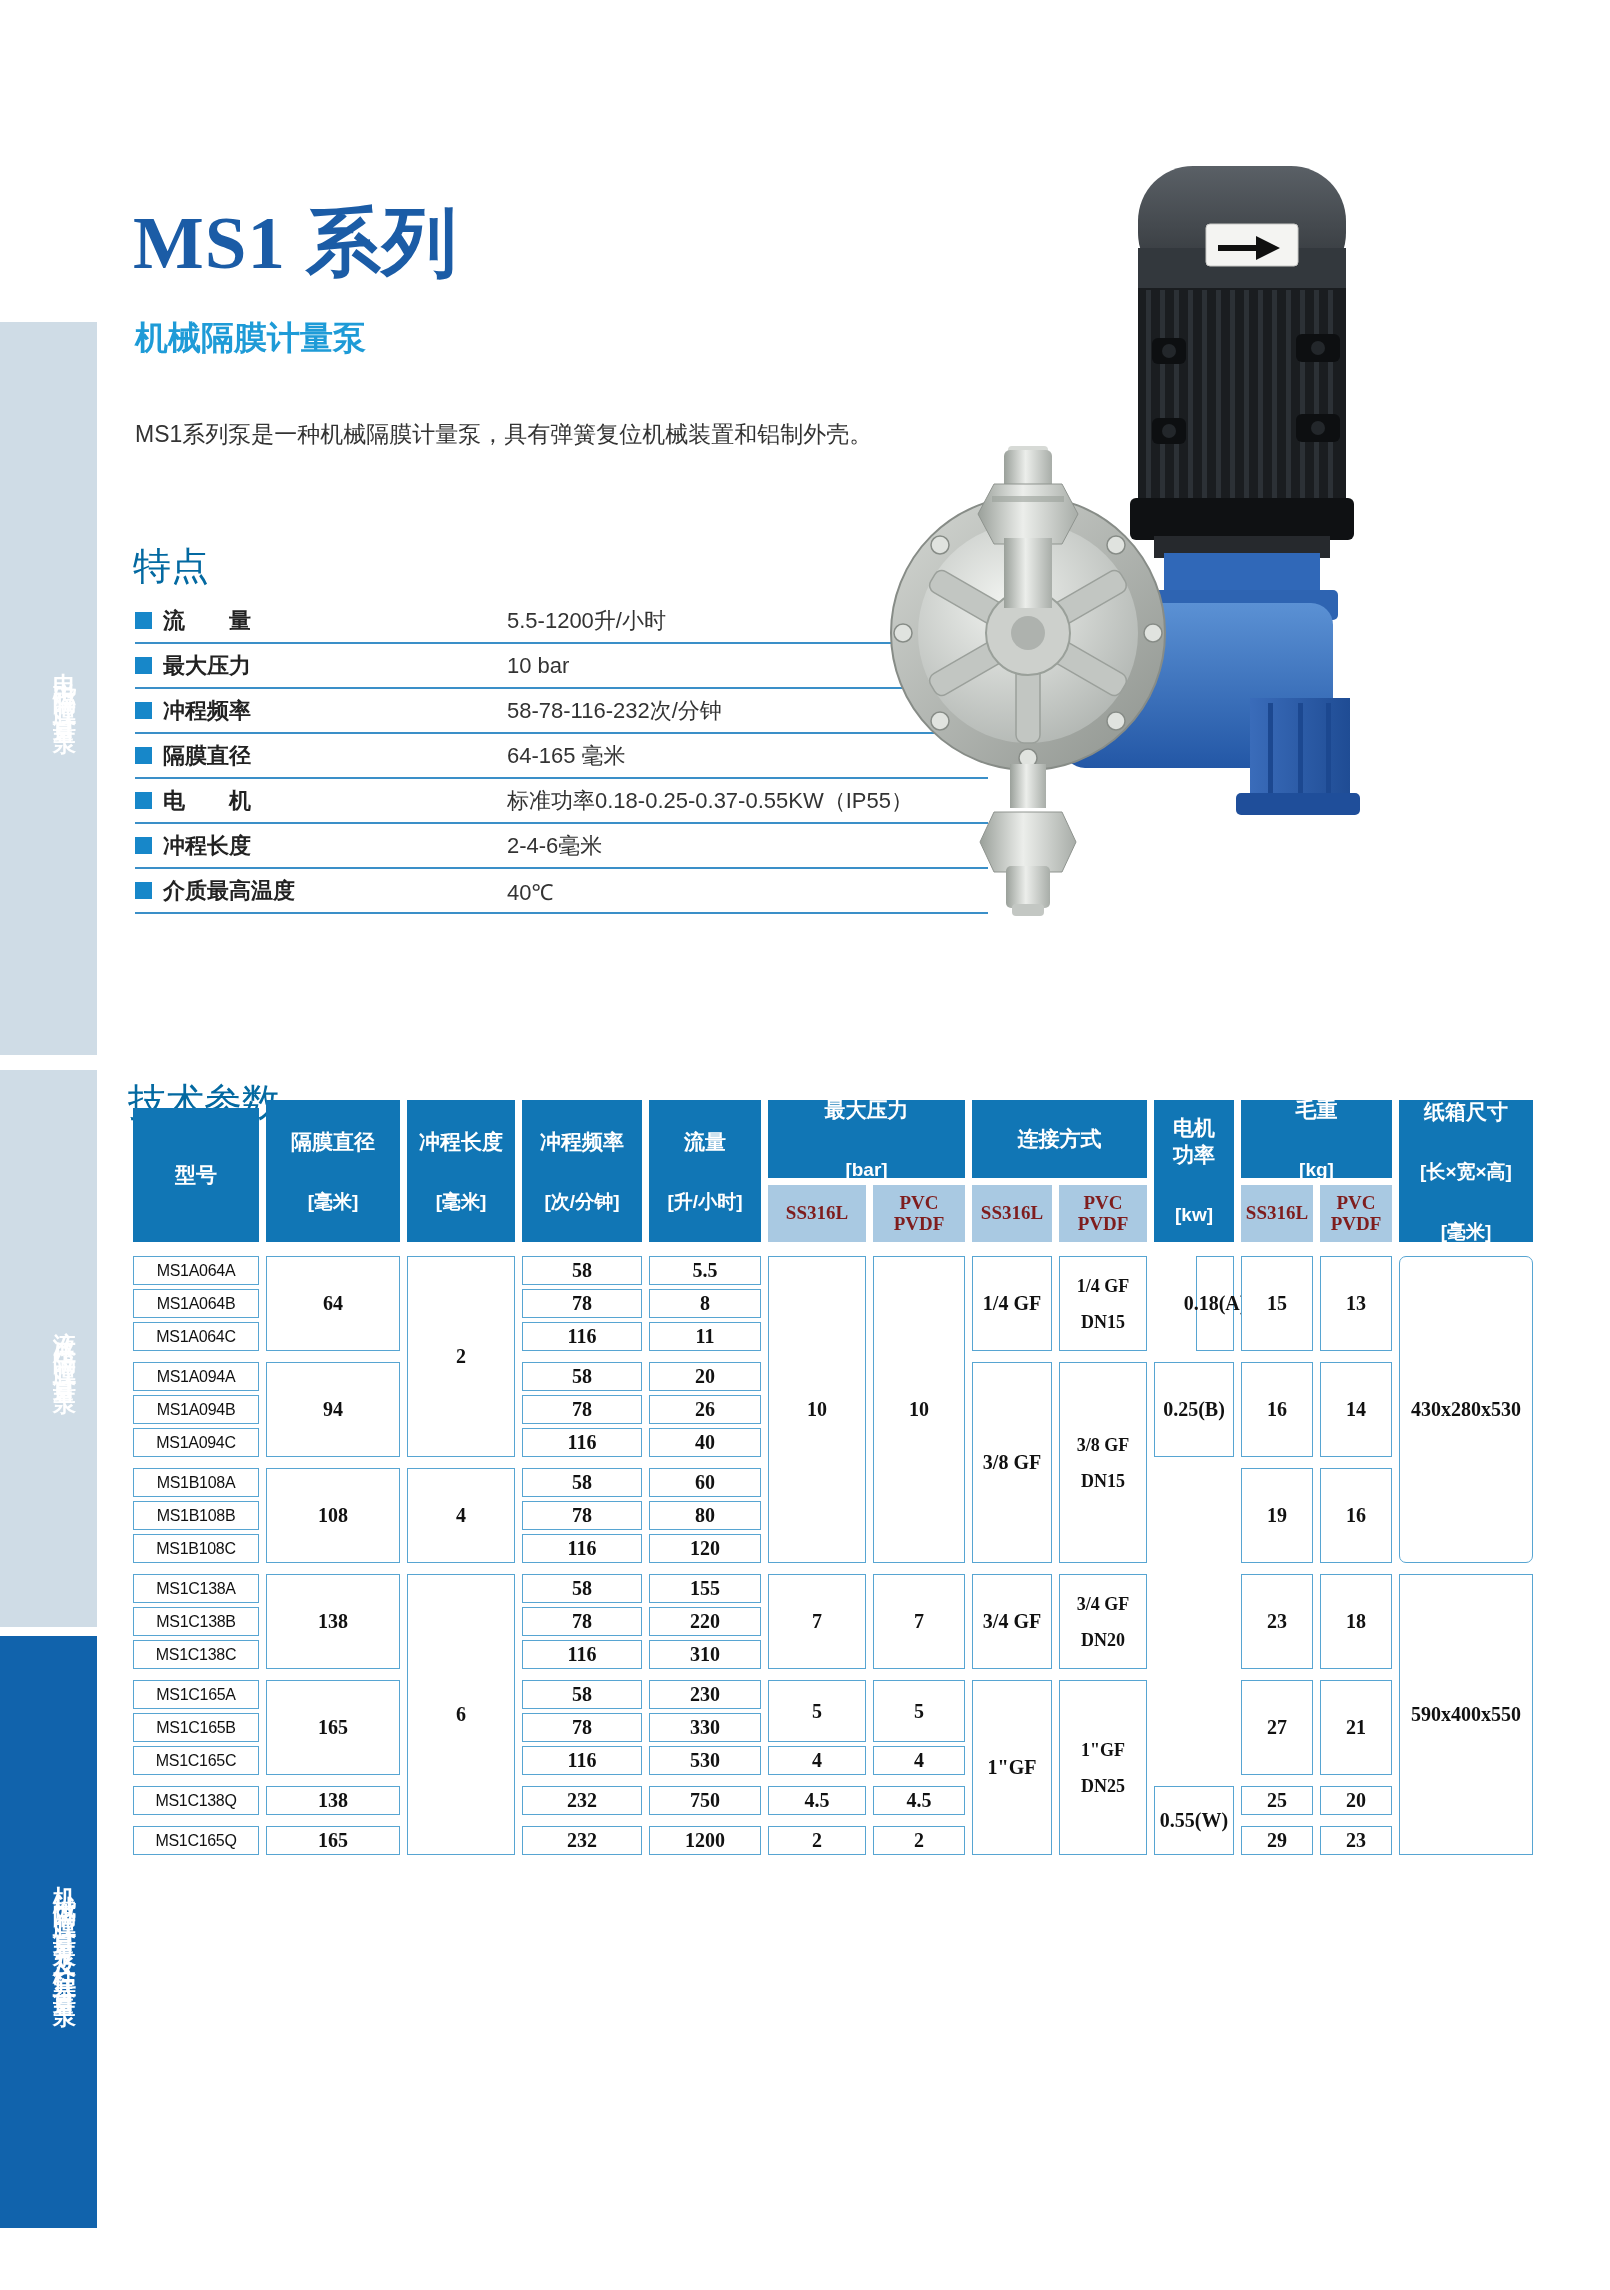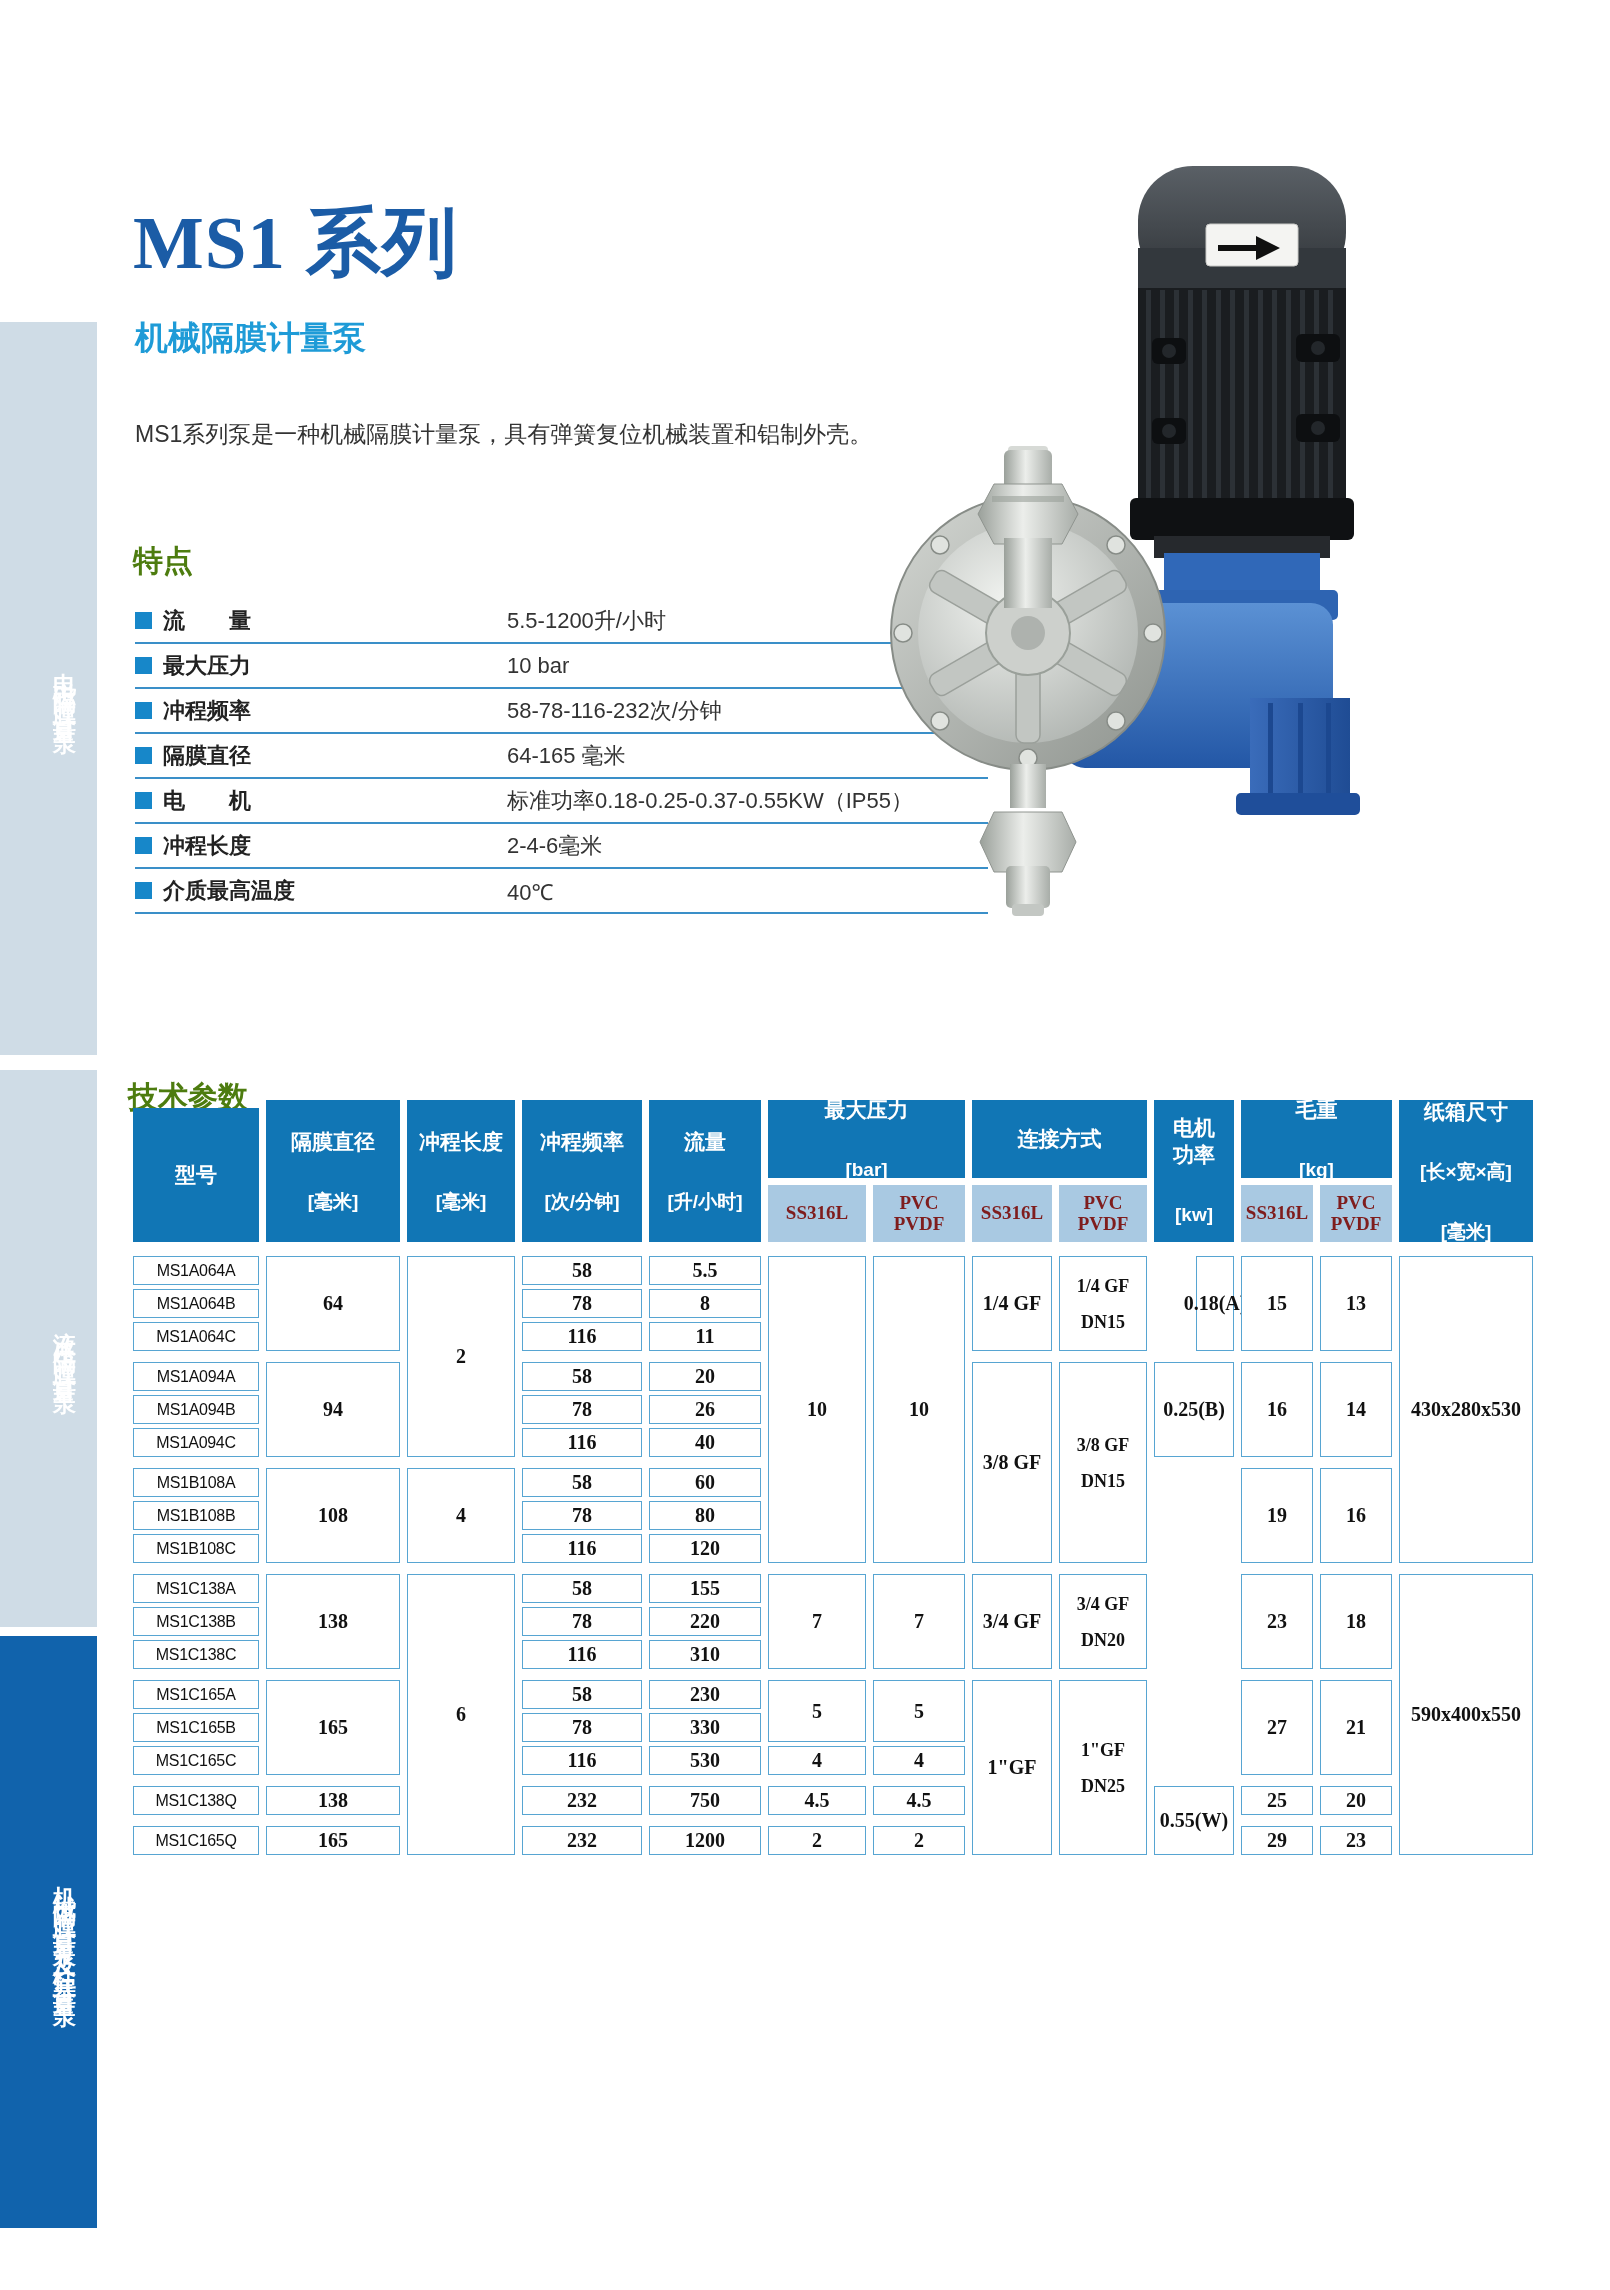"特点" .section-heading { color: #4d7c0f -> #0369a1; font-size: 30px -> 38px; font-weight: bold -> normal }
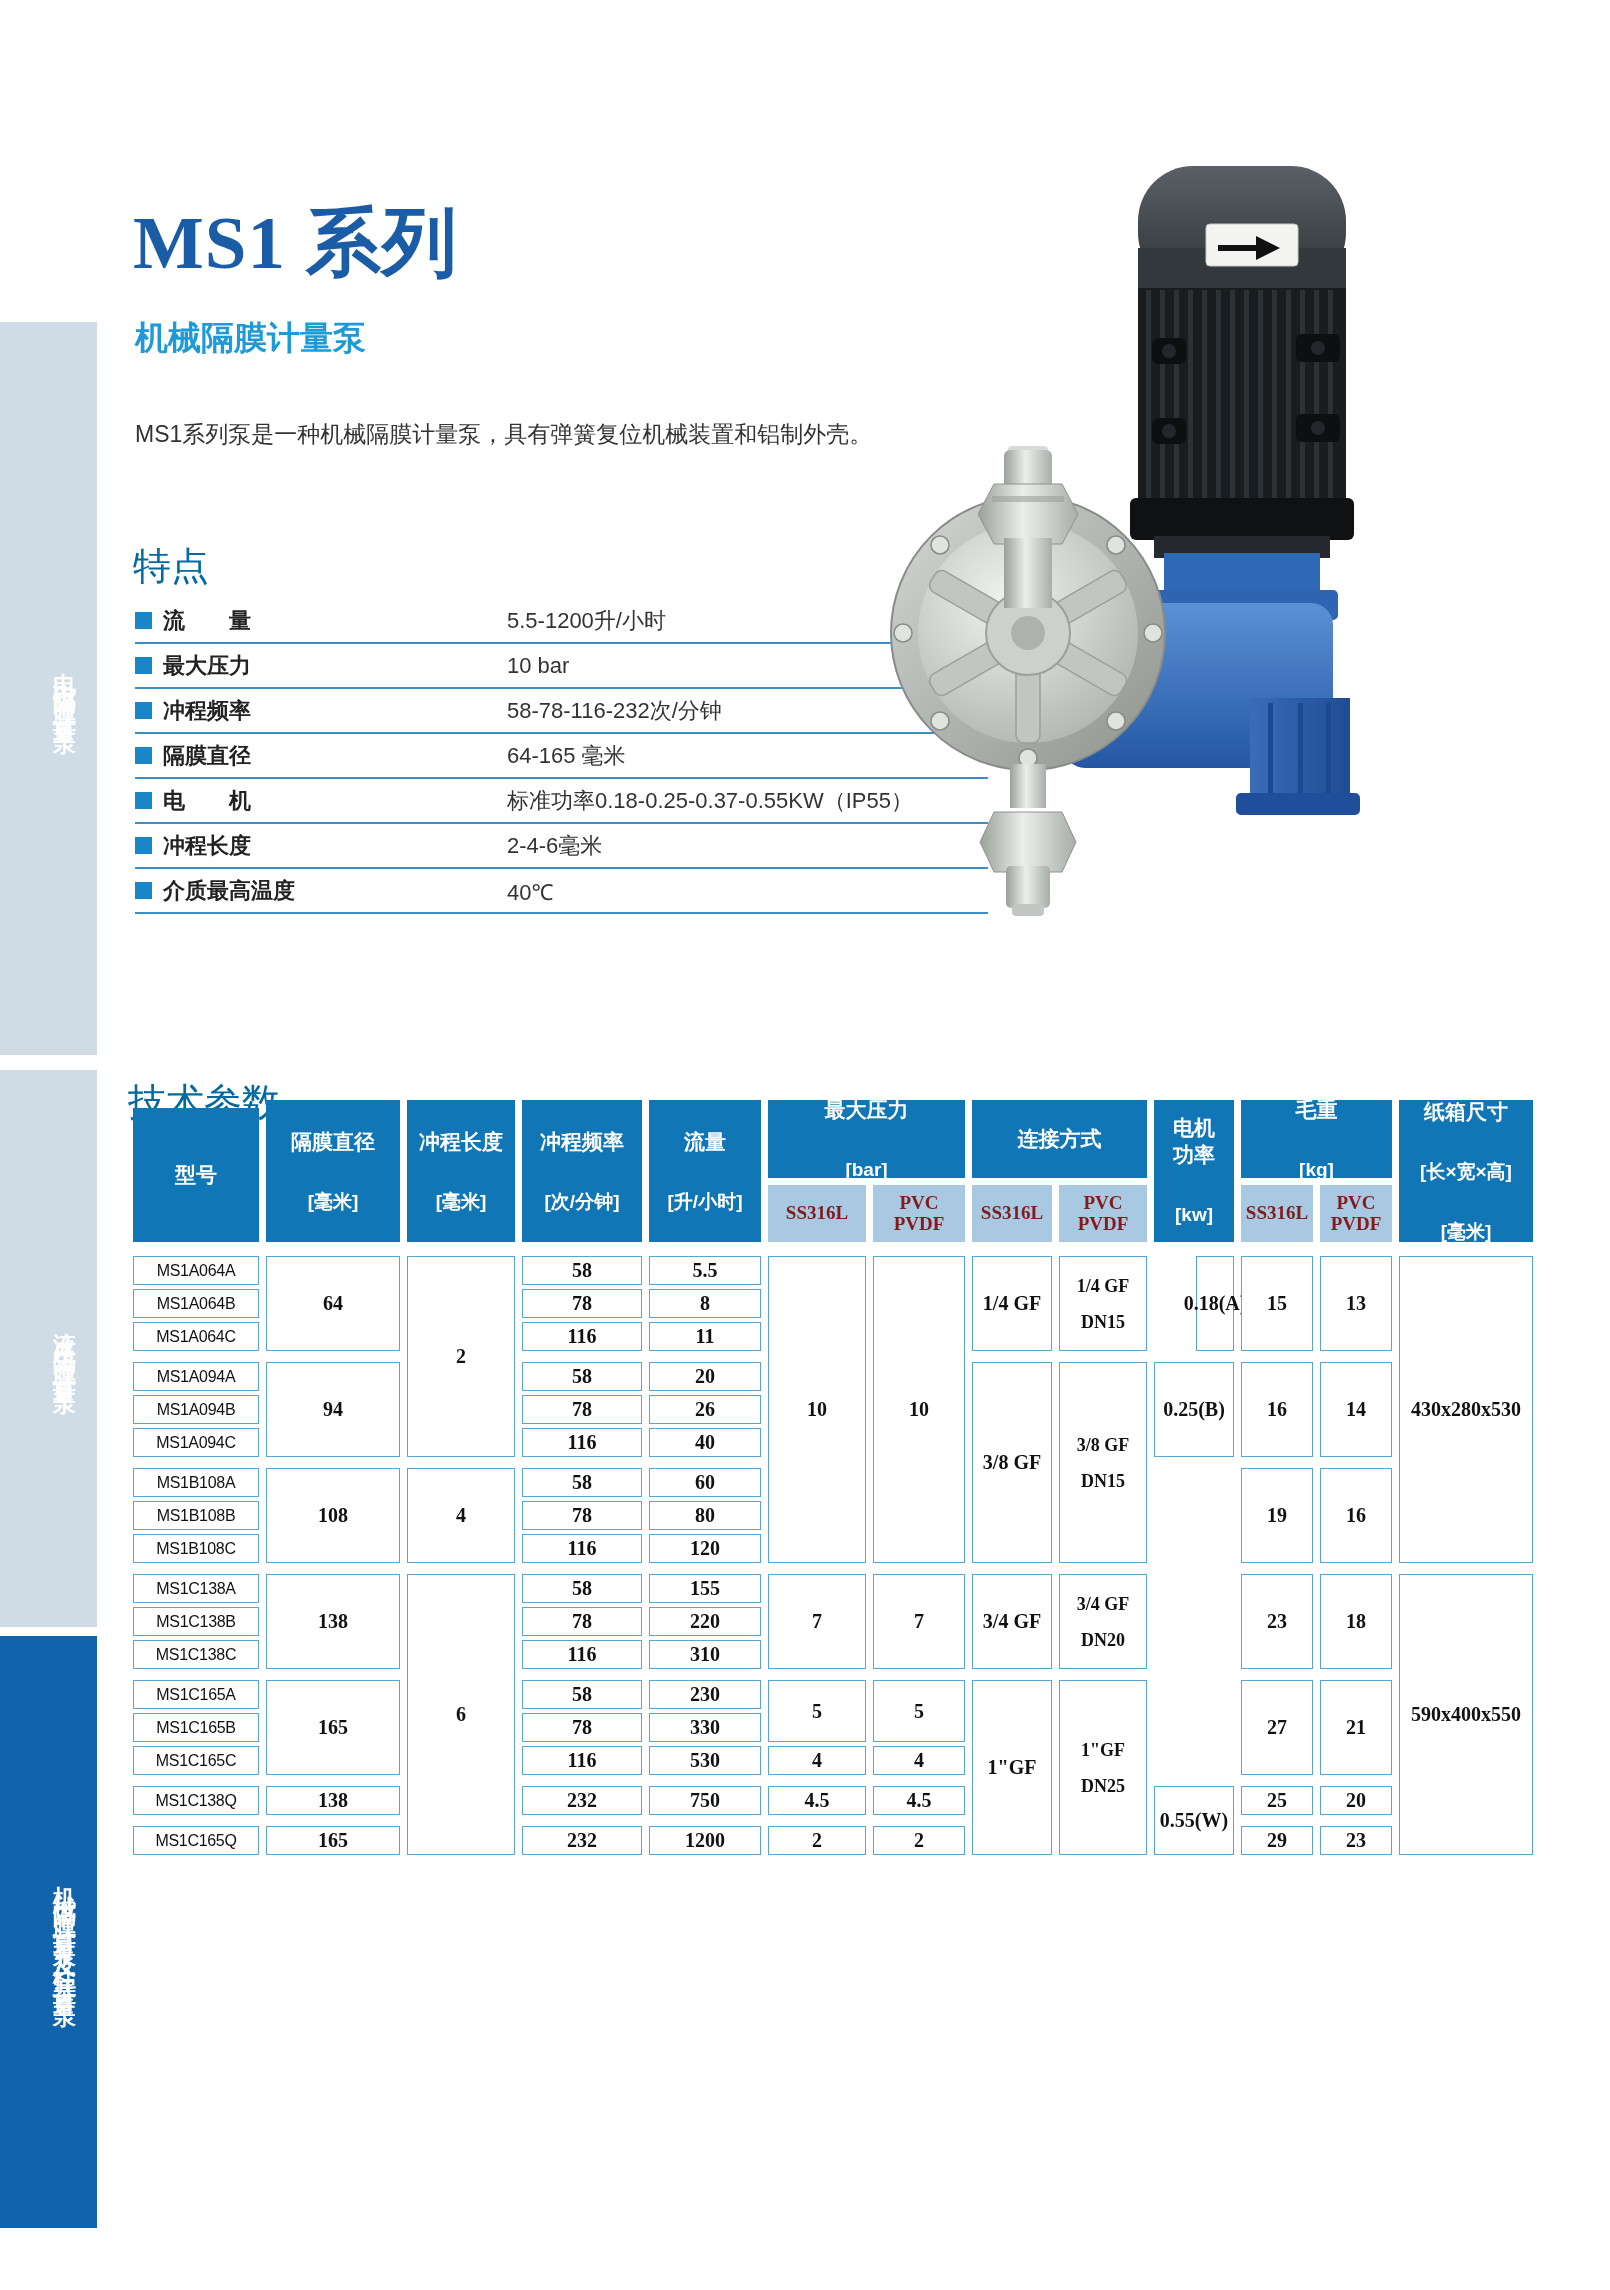"430x280x530" div.cell { border-radius: none -> 7px }
